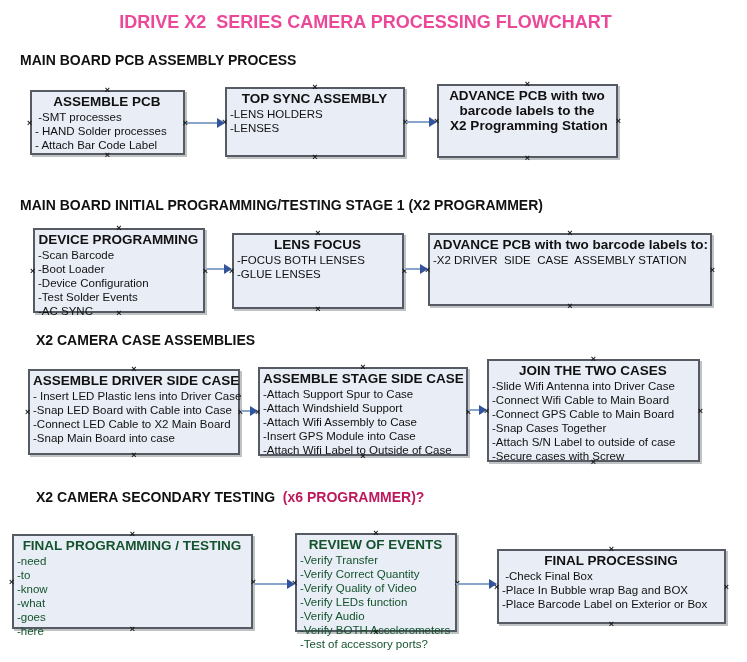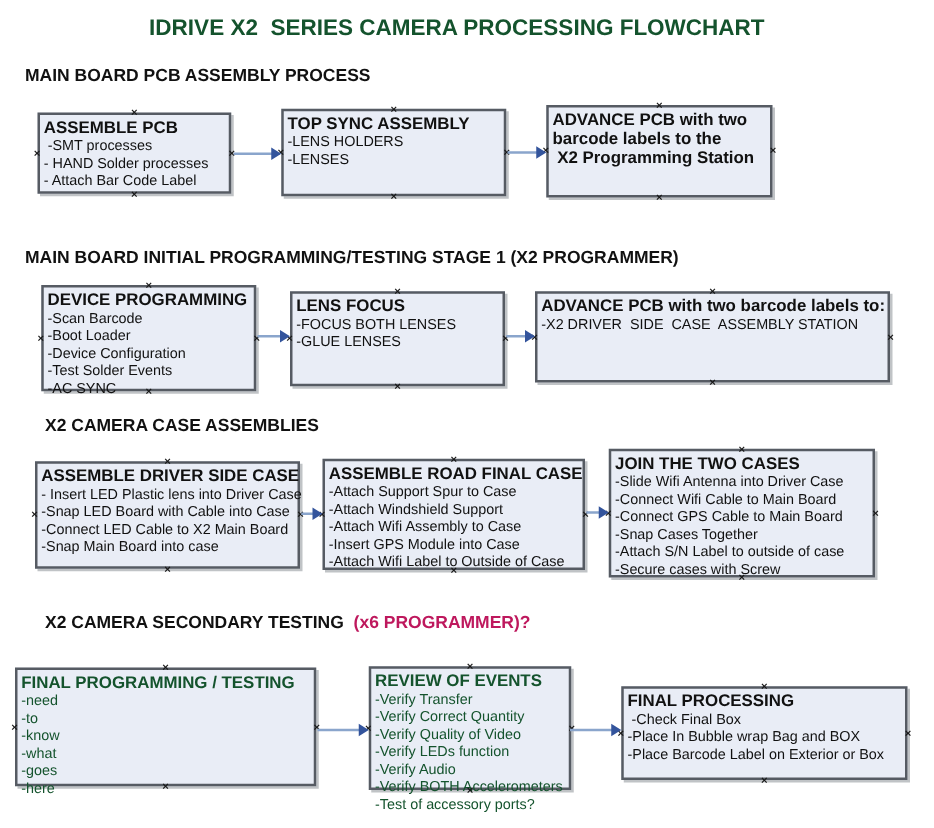"IDRIVE X2 SERIES CAMERA PROCESSING" .page-title { color: #14532d -> #ec4899 }
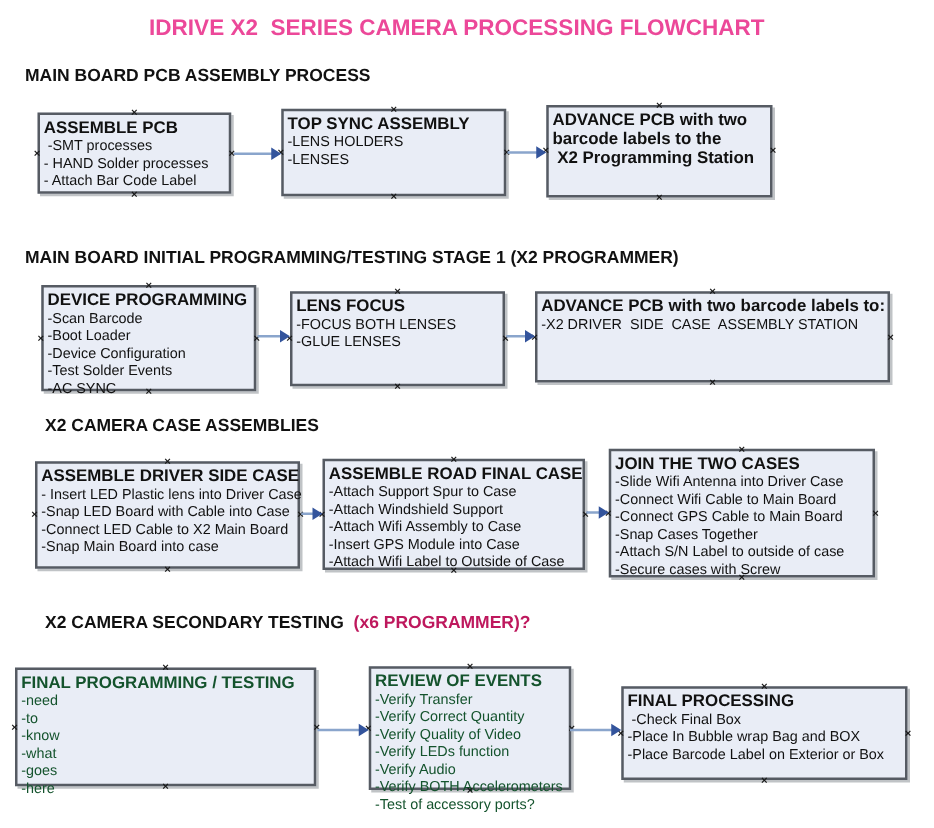"ASSEMBLE PCB" .box-title { text-align: none -> center }
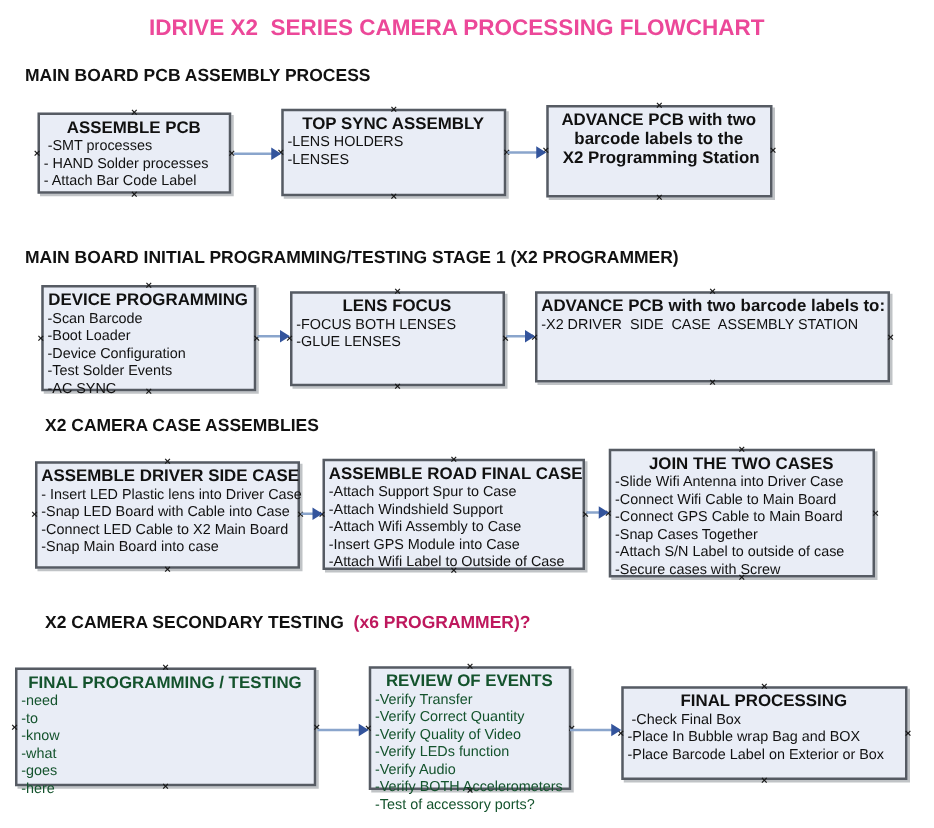"ASSEMBLE ROAD FINAL CASE" div.box-title { text: ROAD FINAL -> STAGE SIDE }
